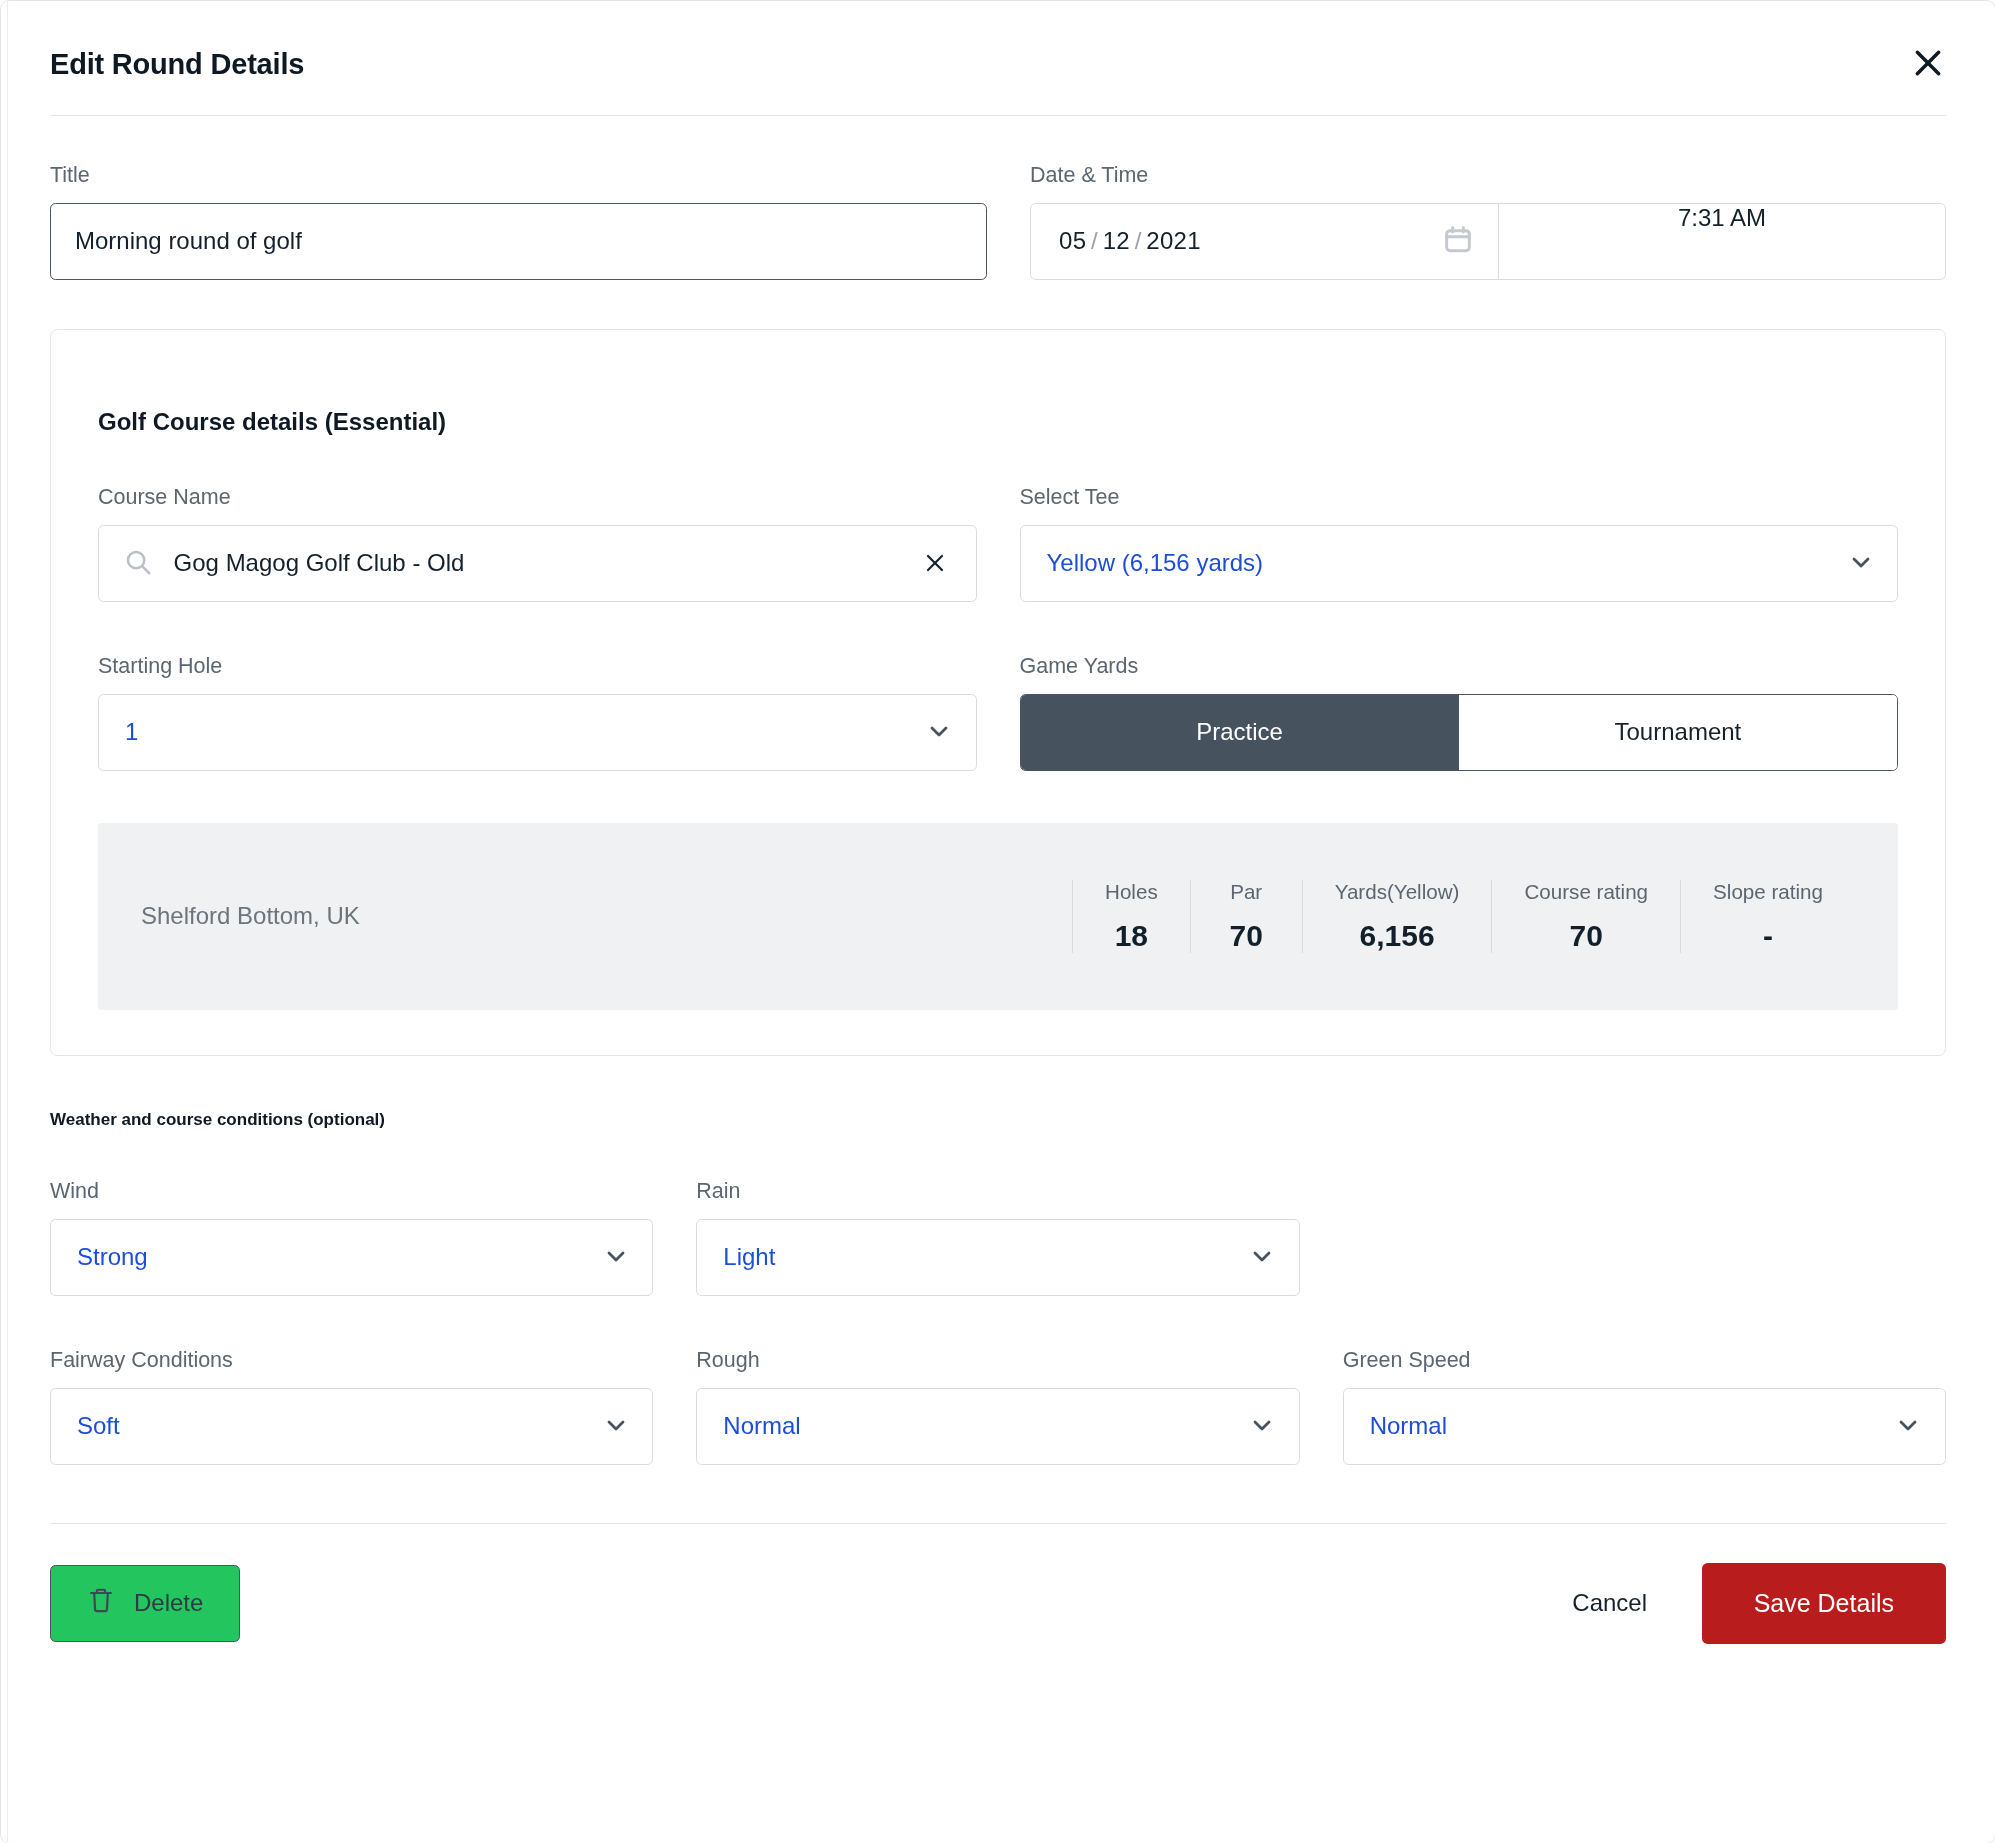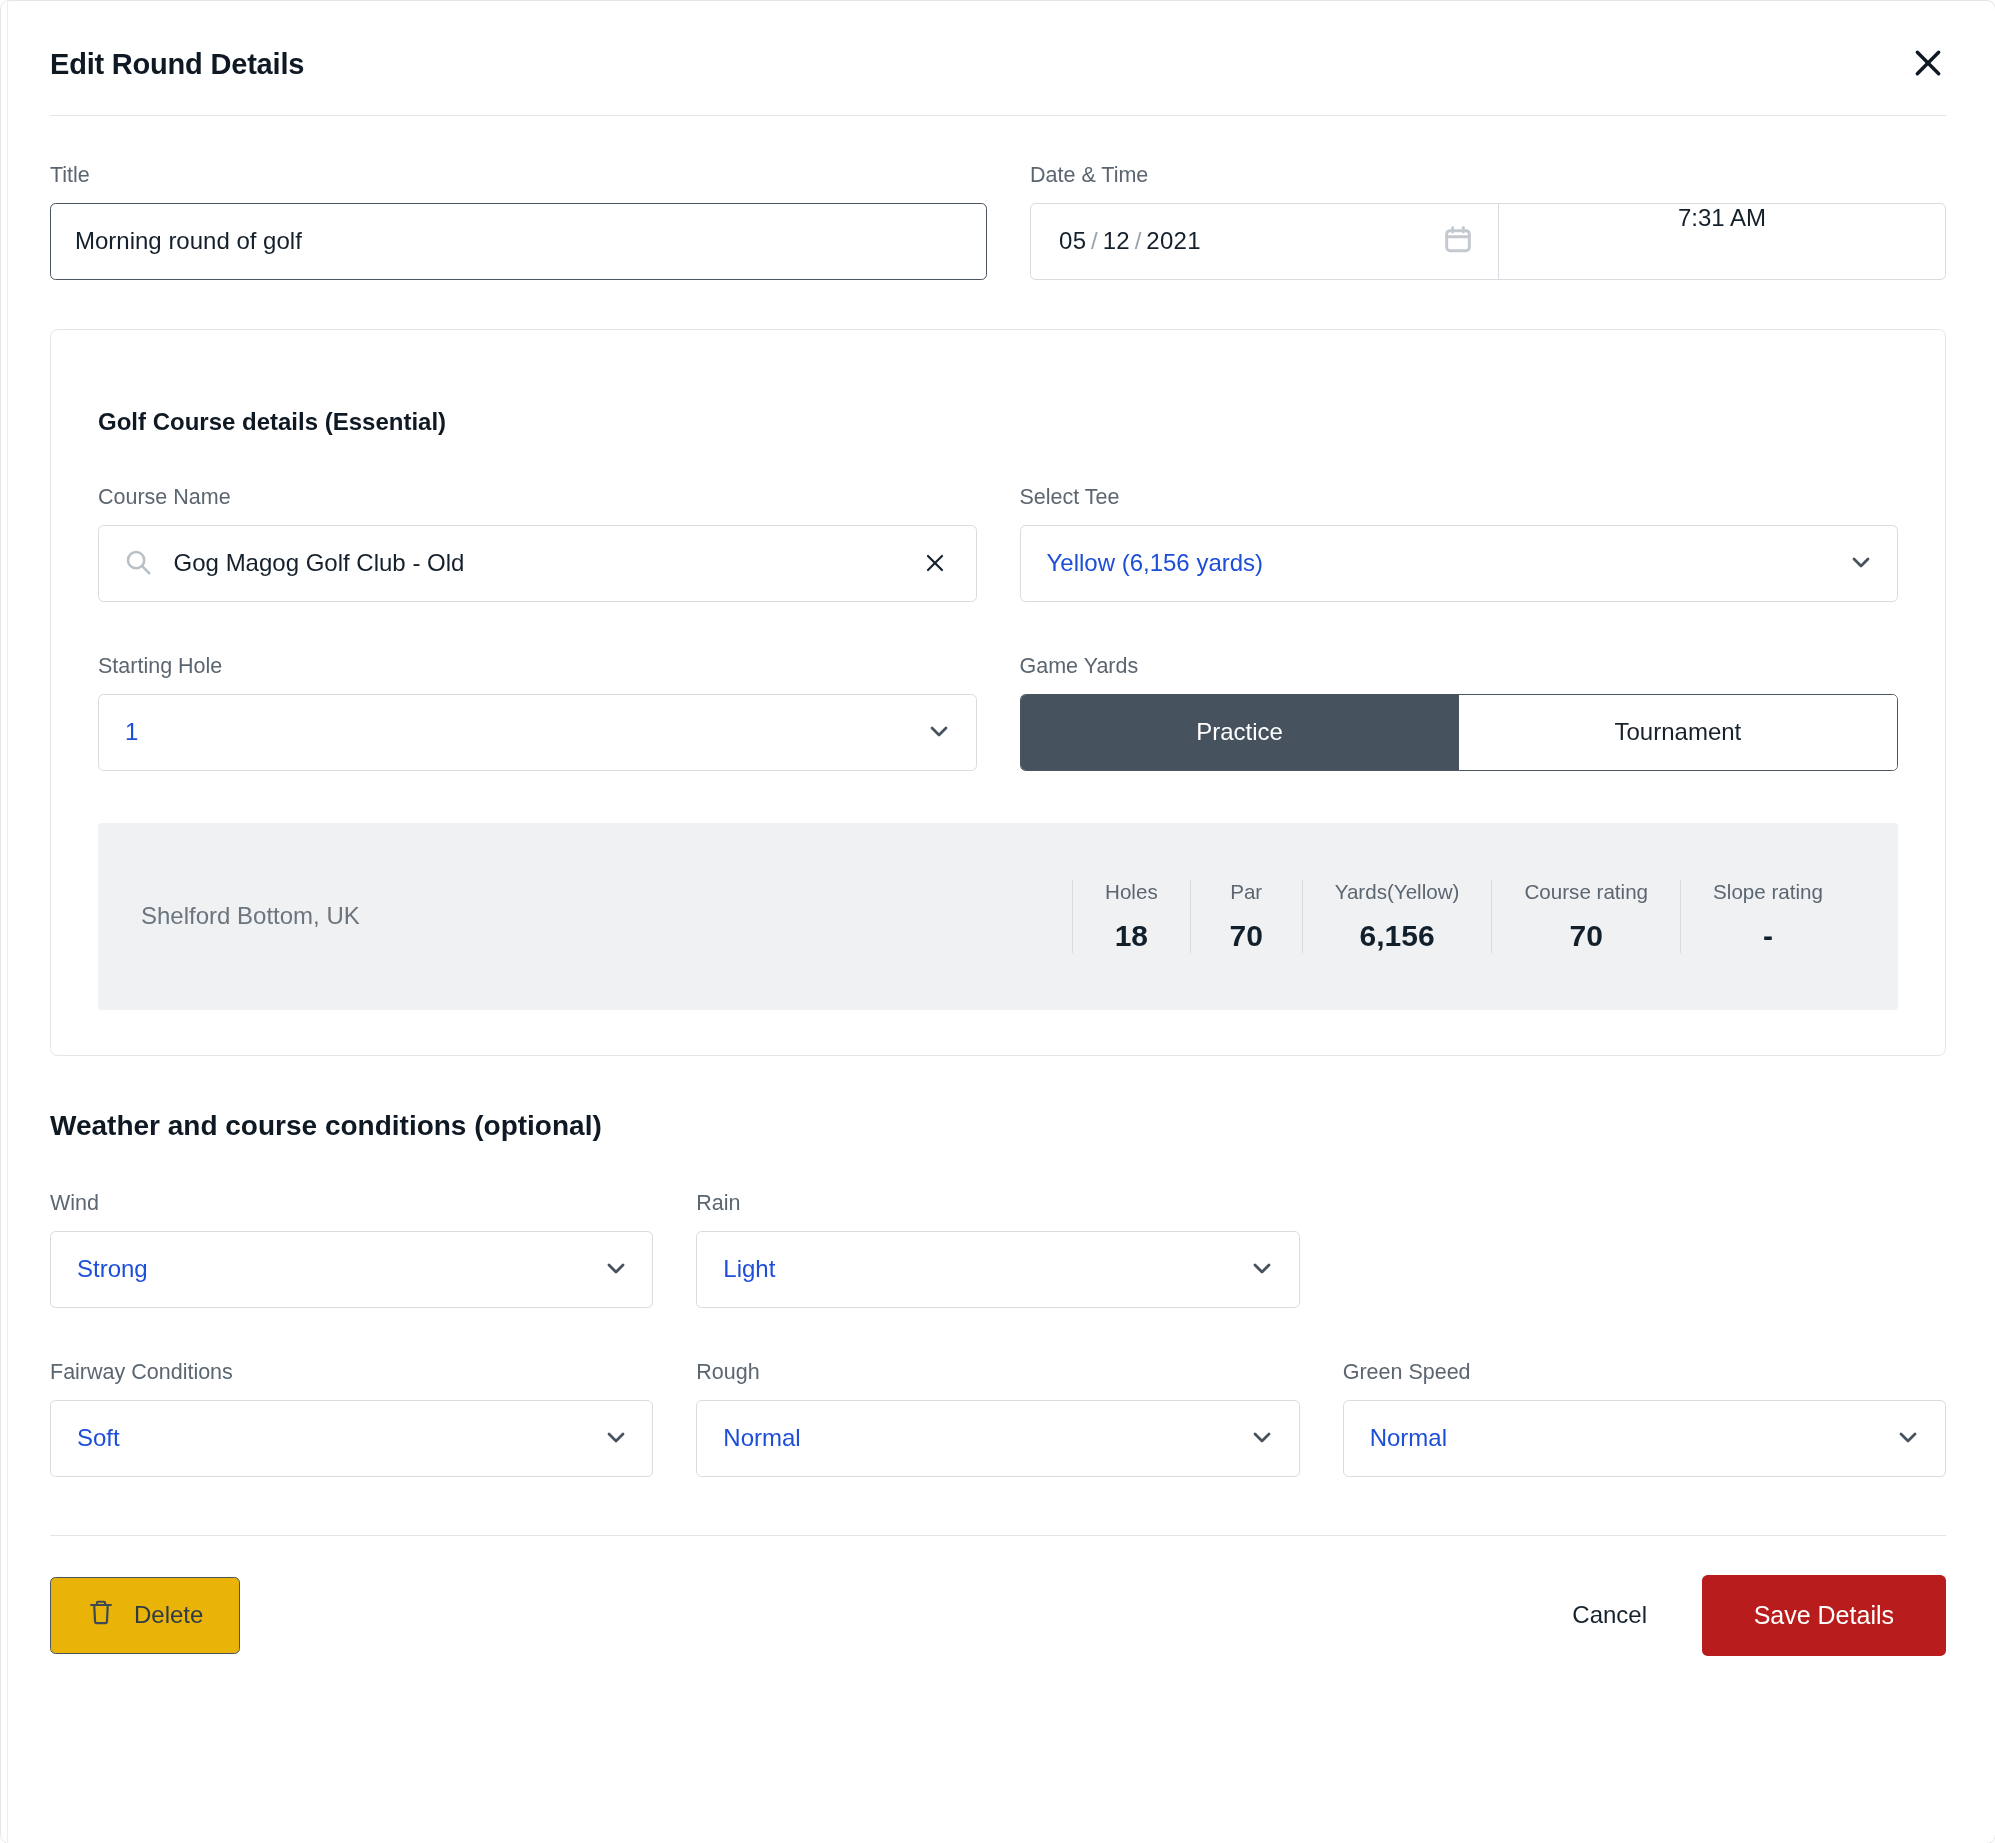"Weather and course conditions (optional)" .section-heading { font-size: 28px -> 17px }
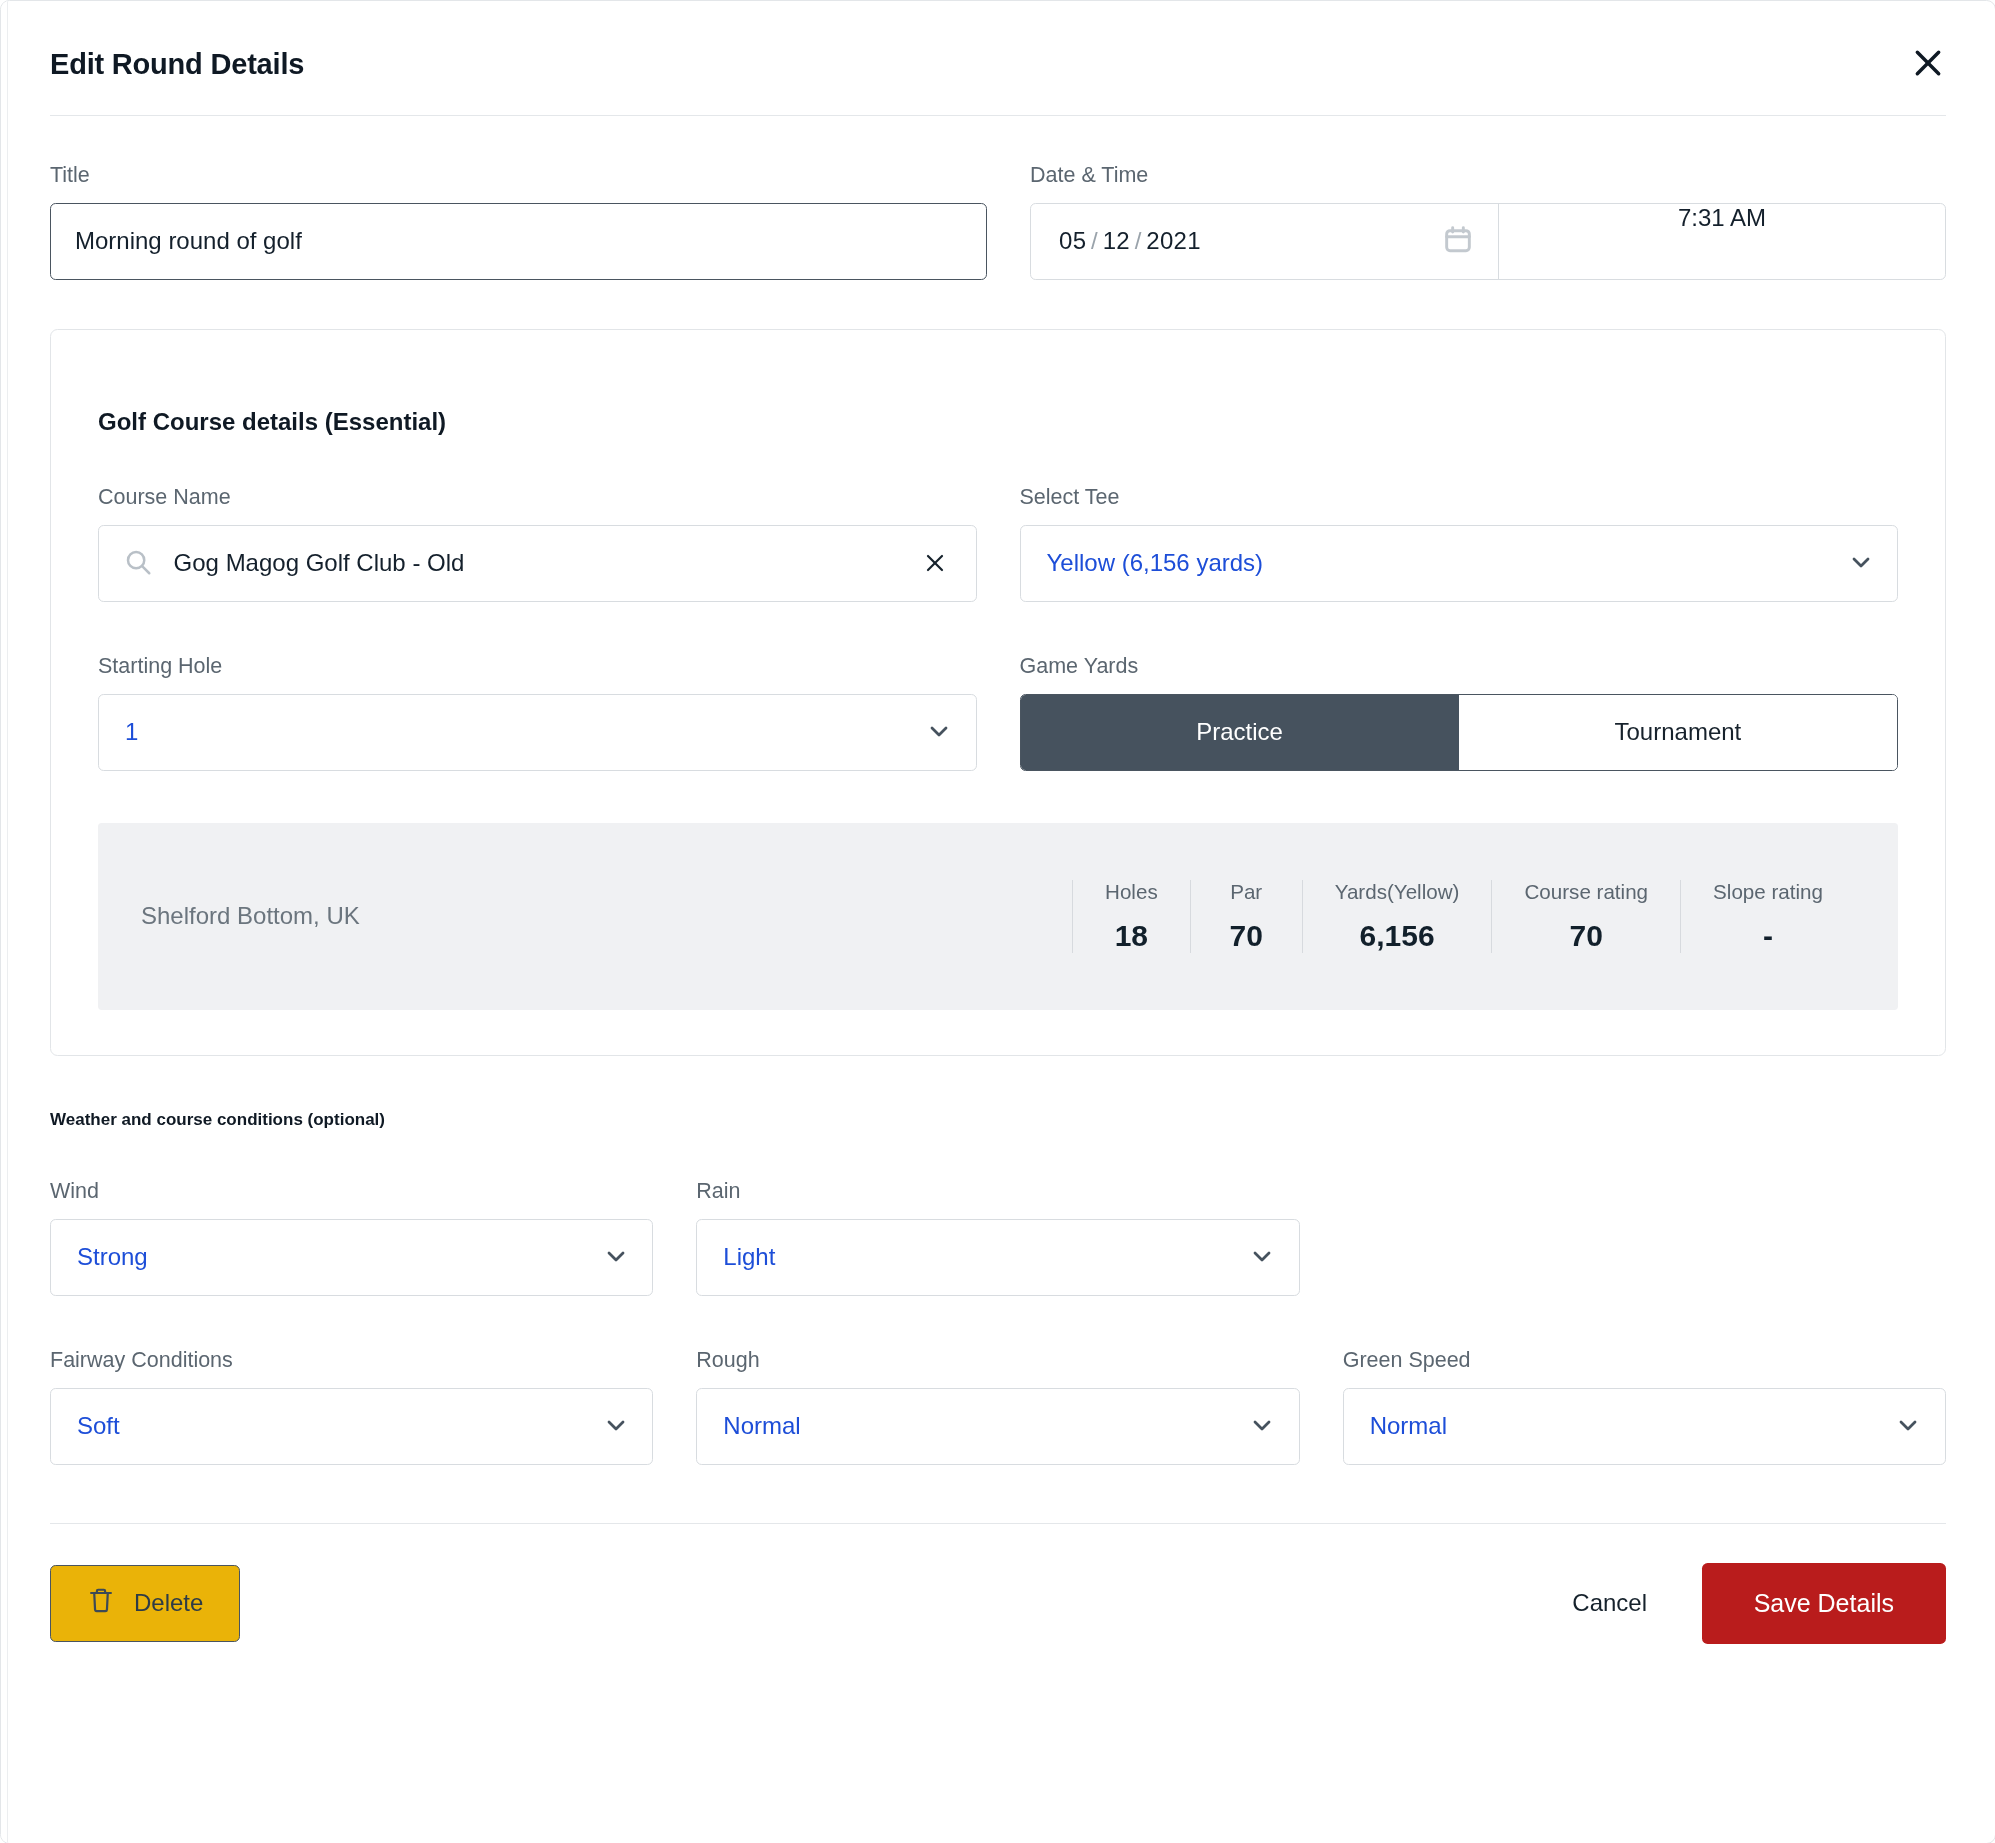"Delete" .btn-delete { background: #eab308 -> #22c55e }
